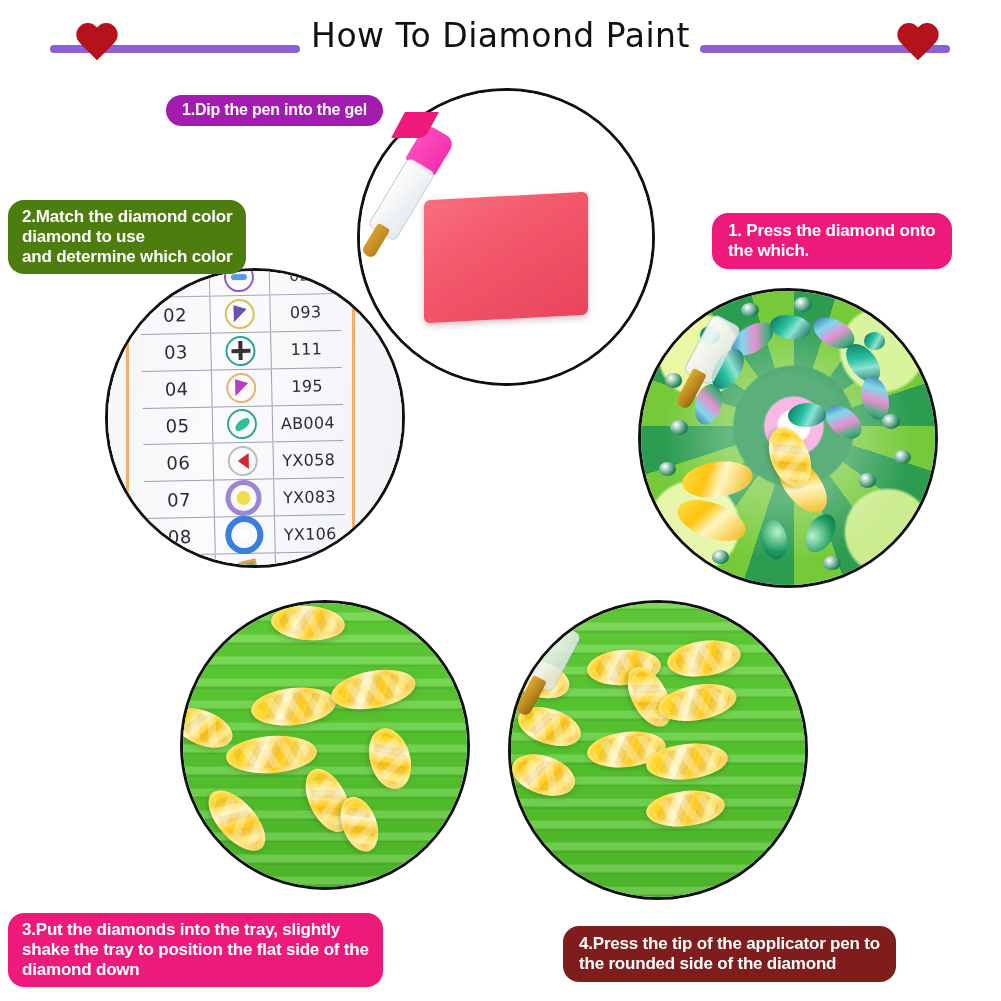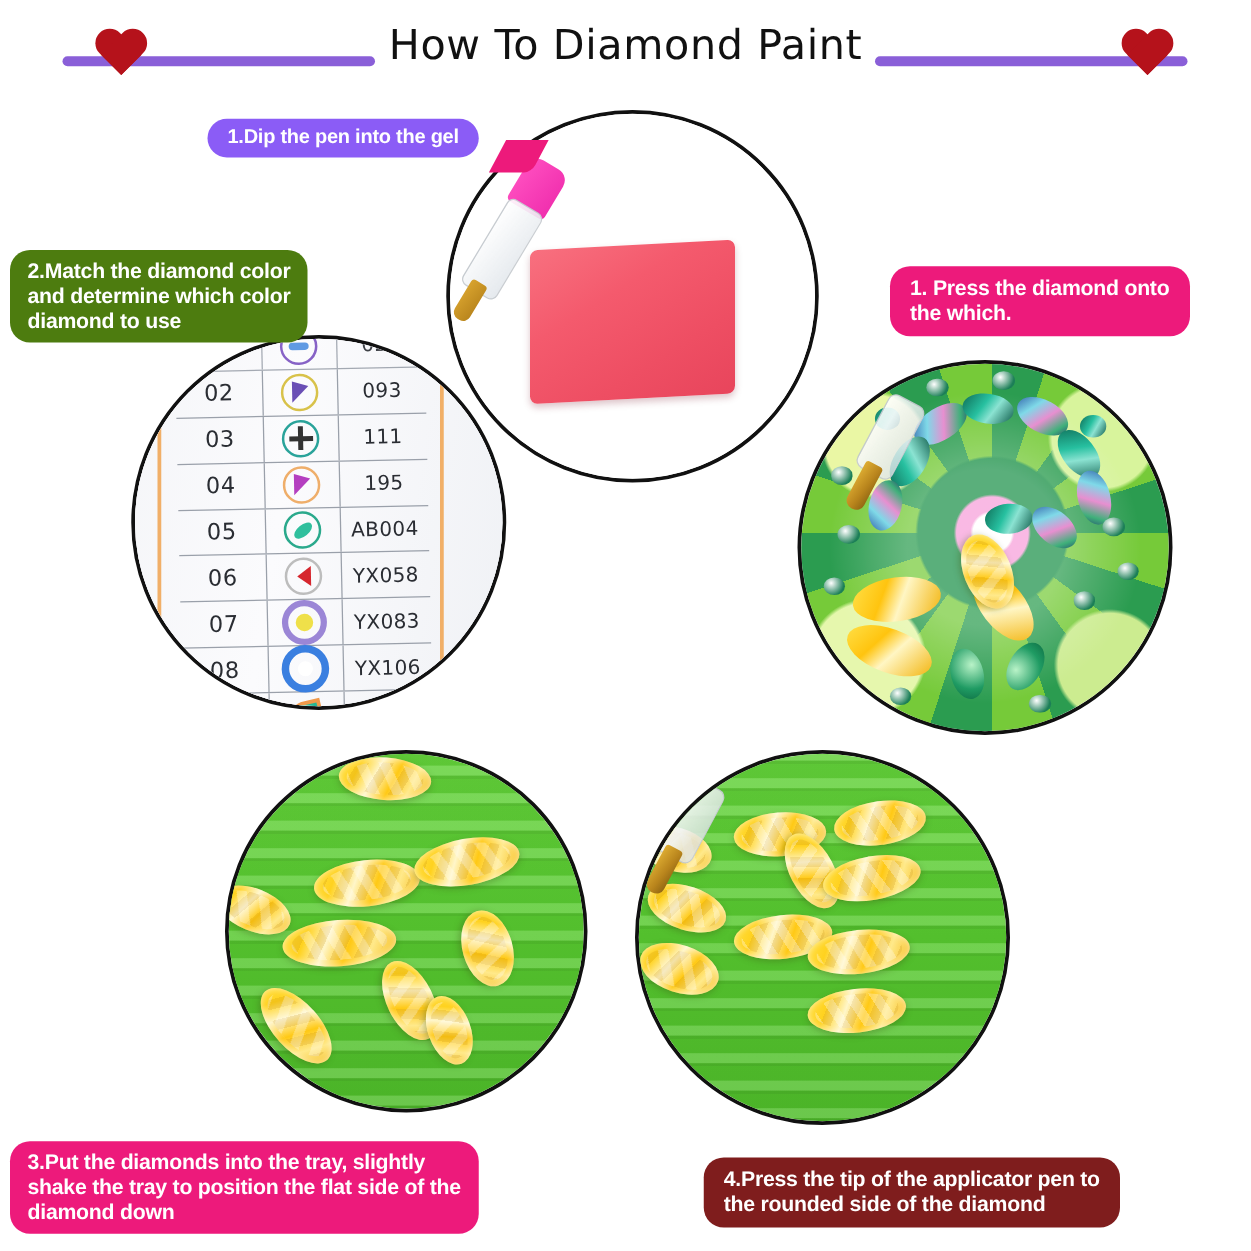"1.Dip the pen into the" div.label { background: #8b5cf6 -> #a21caf }
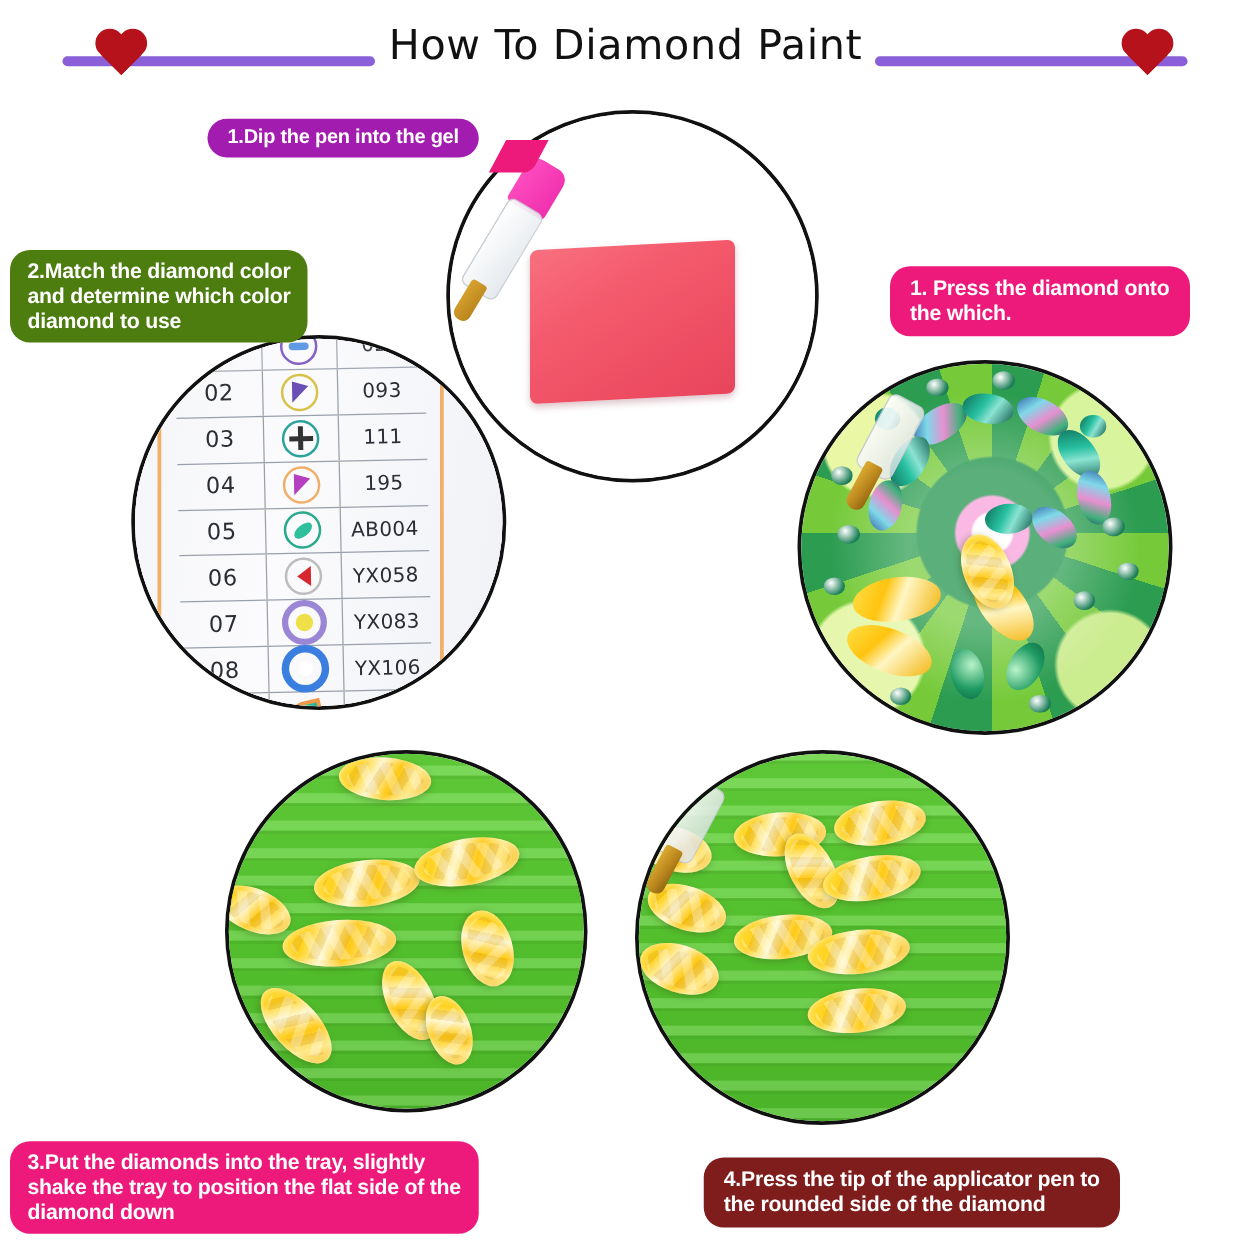"and determine which color" span { order: before "diamond to use" -> after "diamond to use" }
